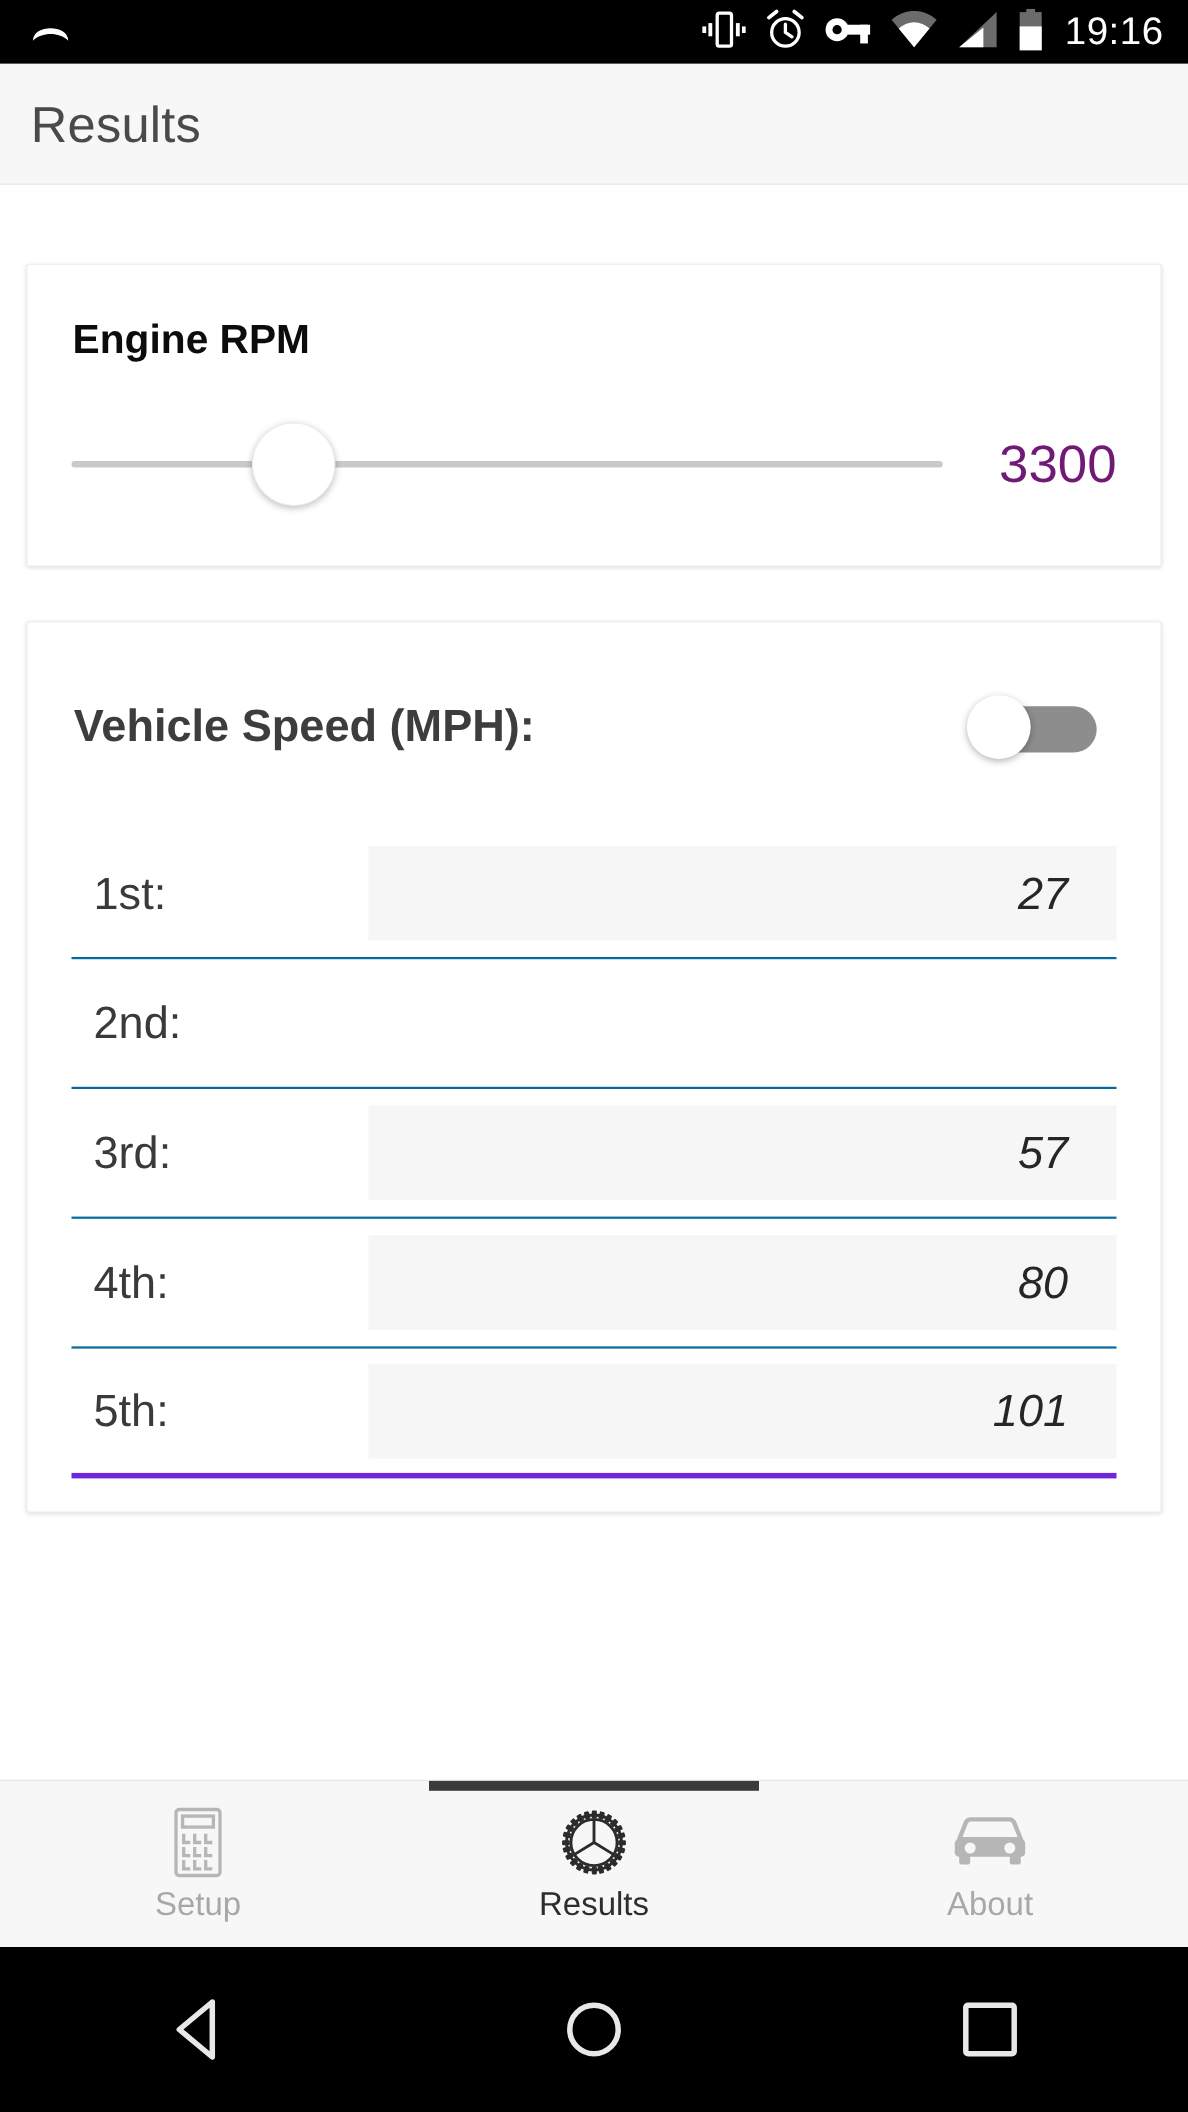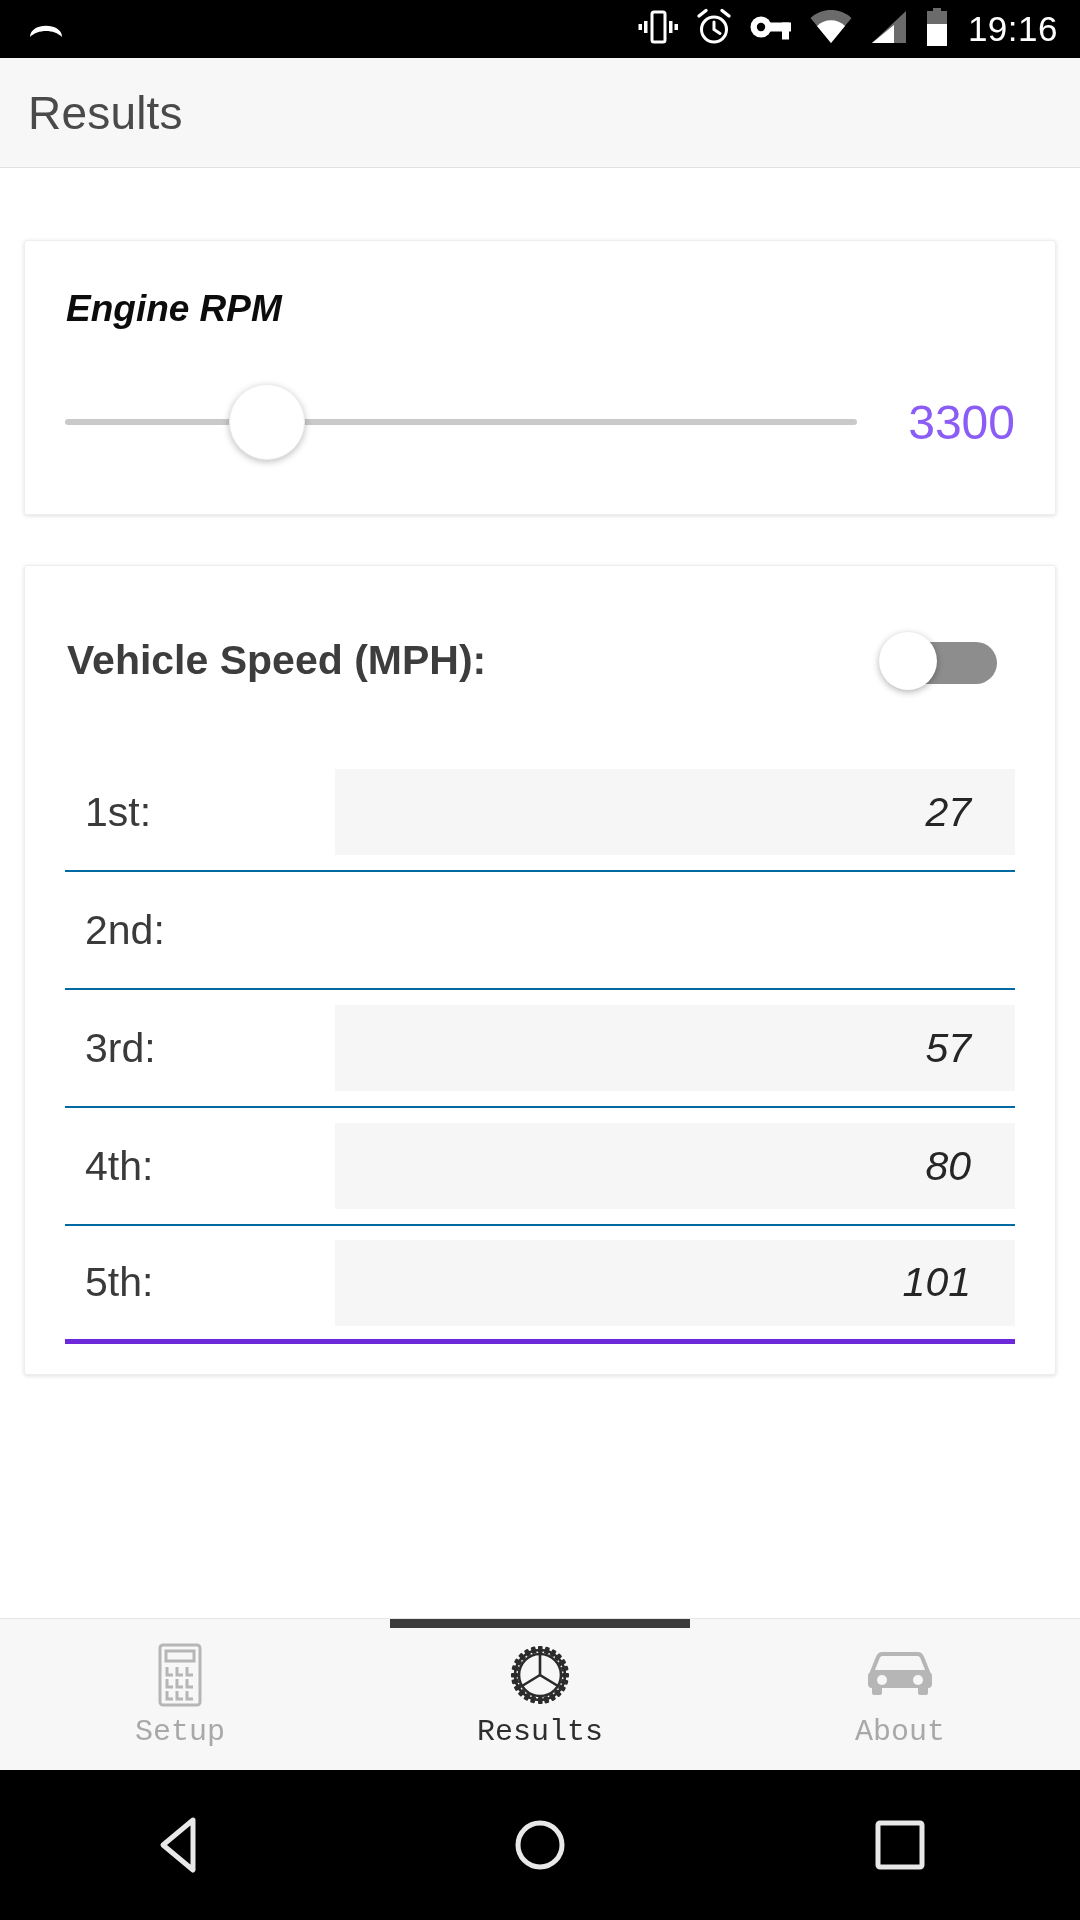"Engine RPM" .rpm-title { font-style: italic -> none }
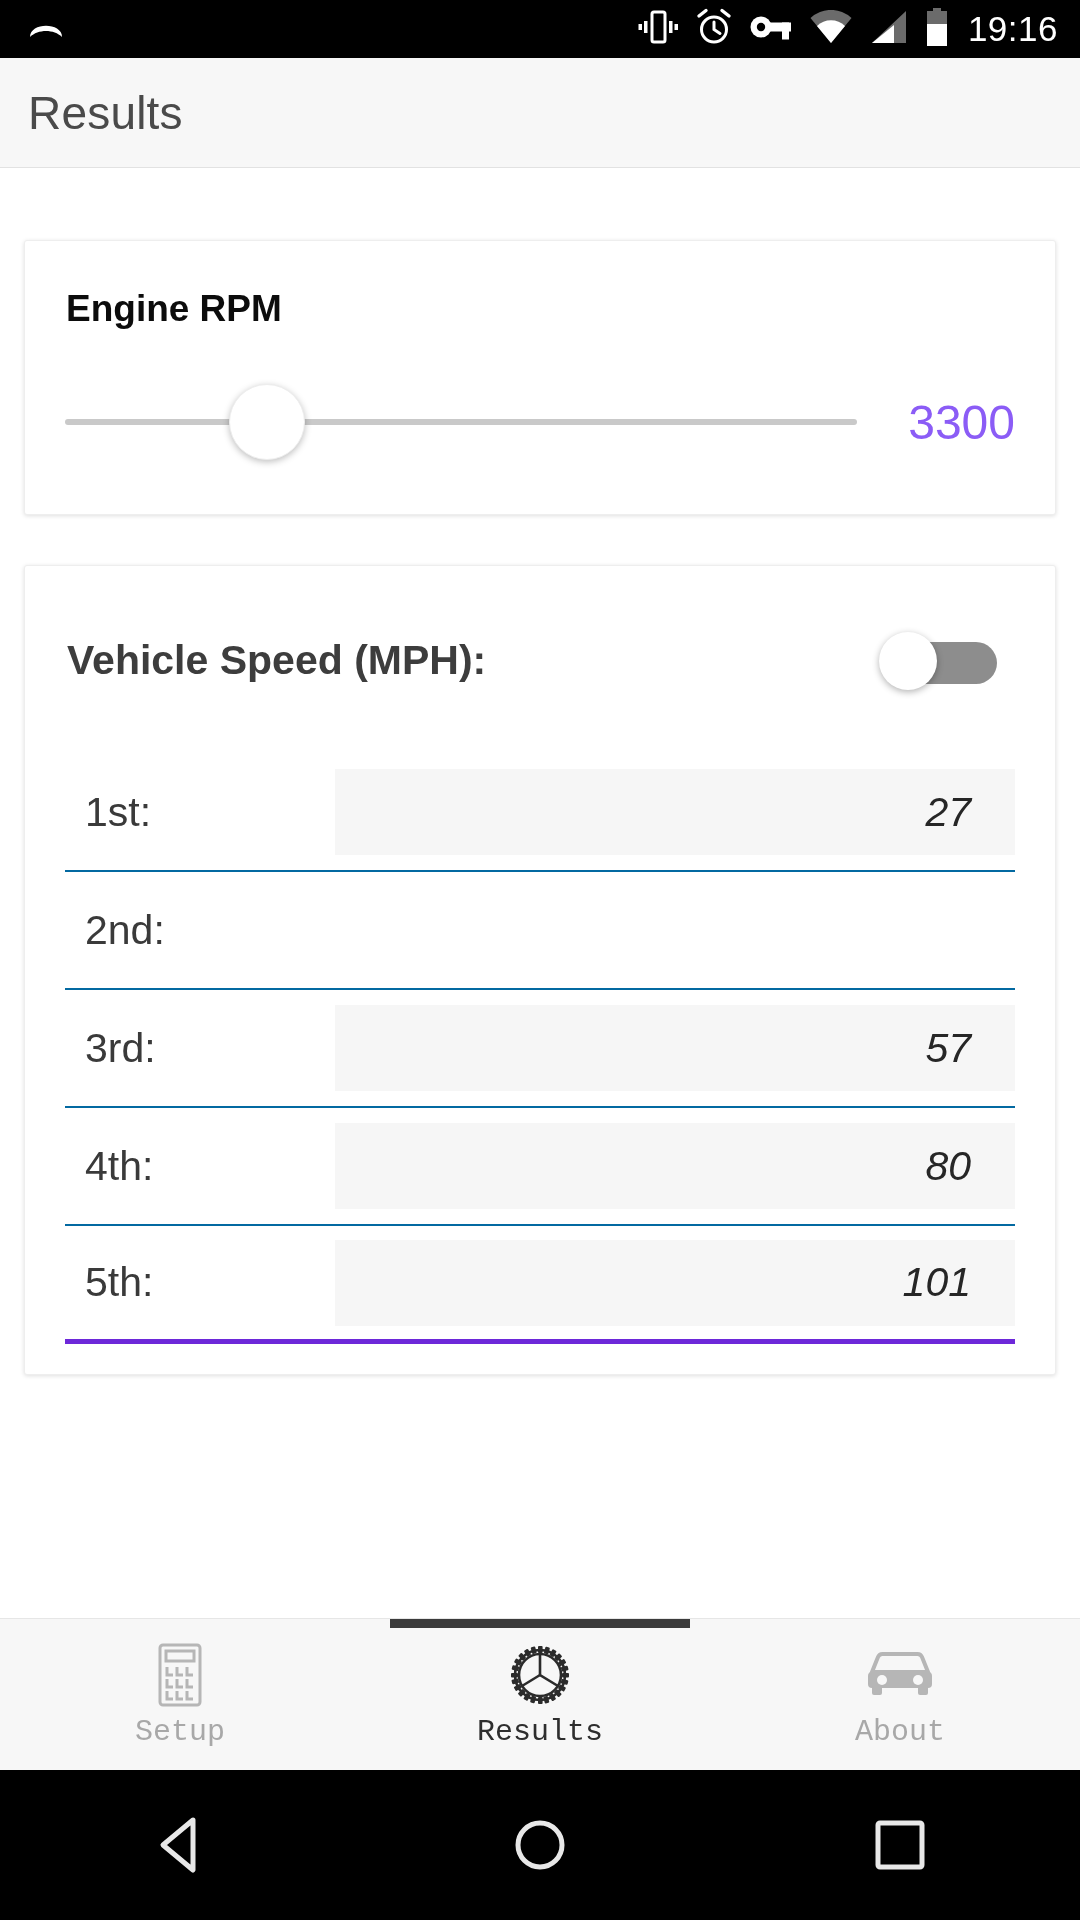"3300" .rpm-value { color: #8b5cf6 -> #701a75 }
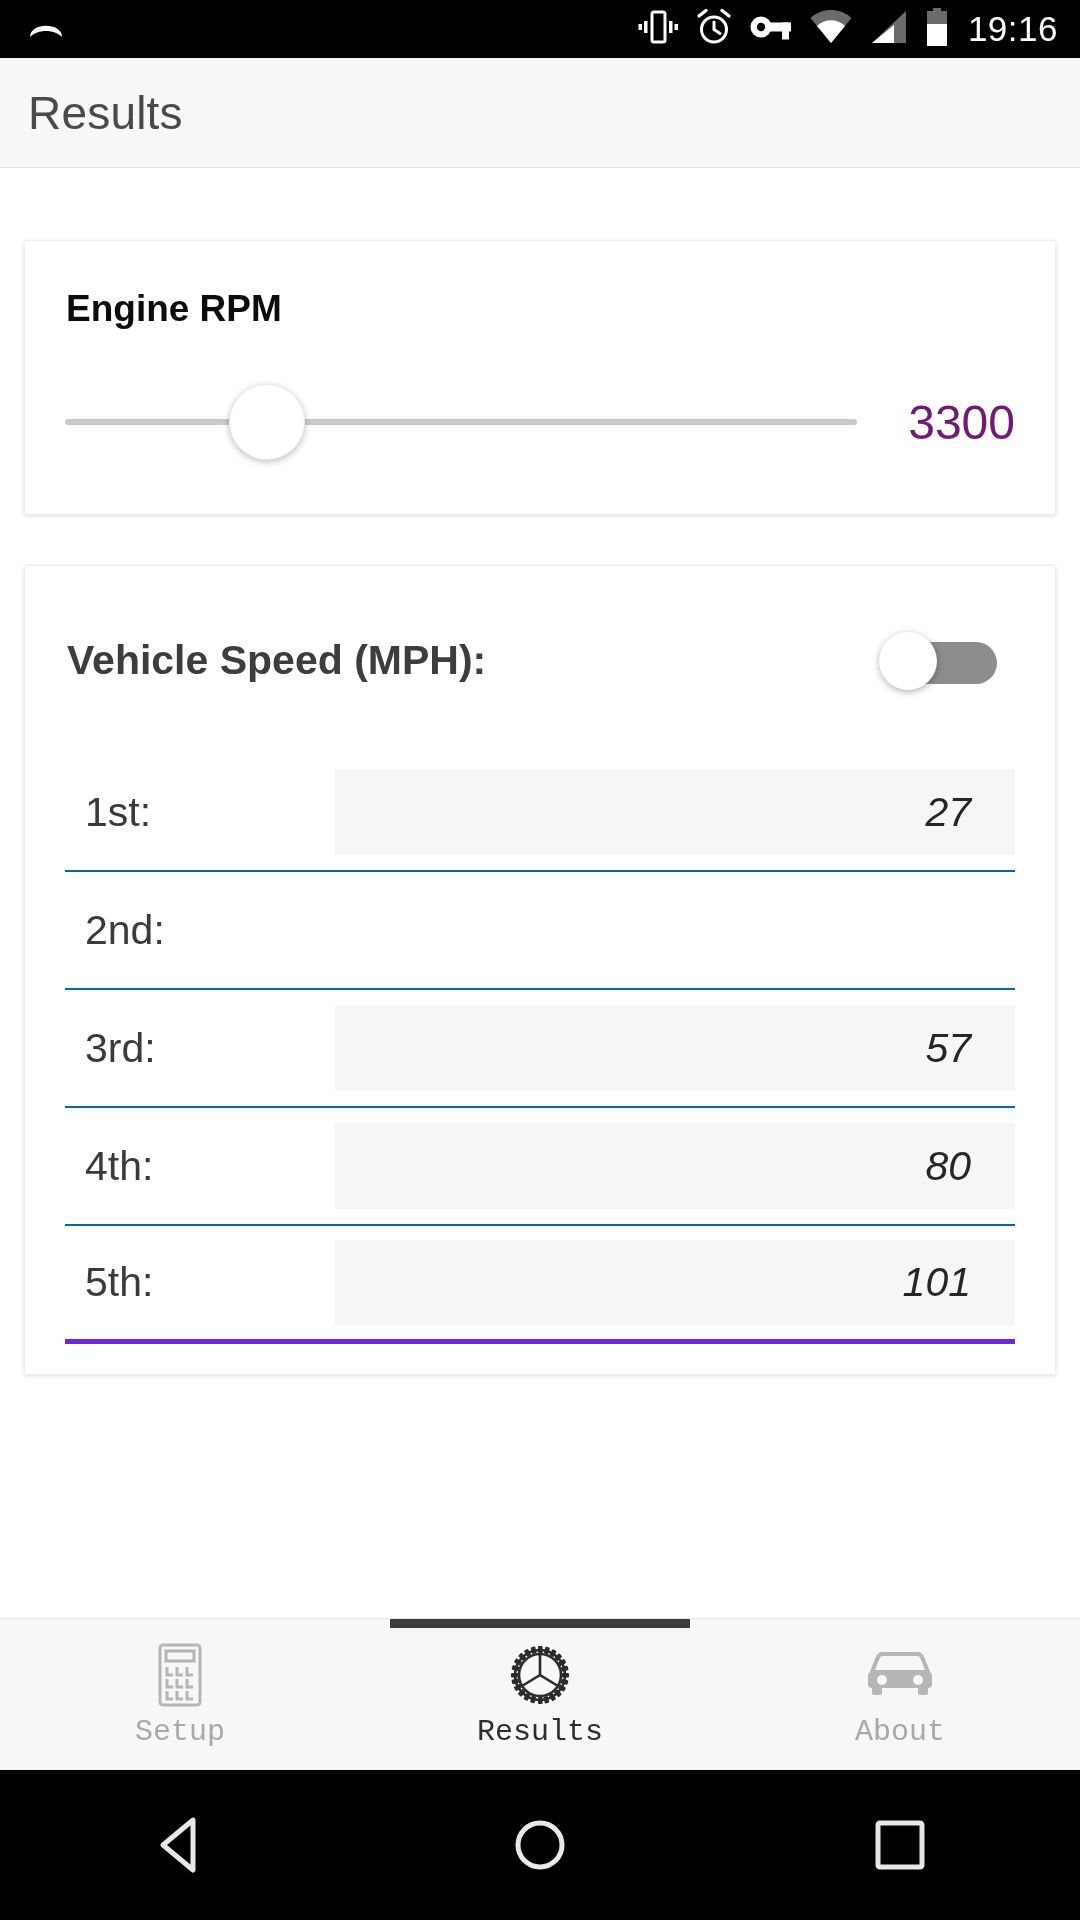"Setup" .tab { font-family: Liberation Mono, monospace -> none }
